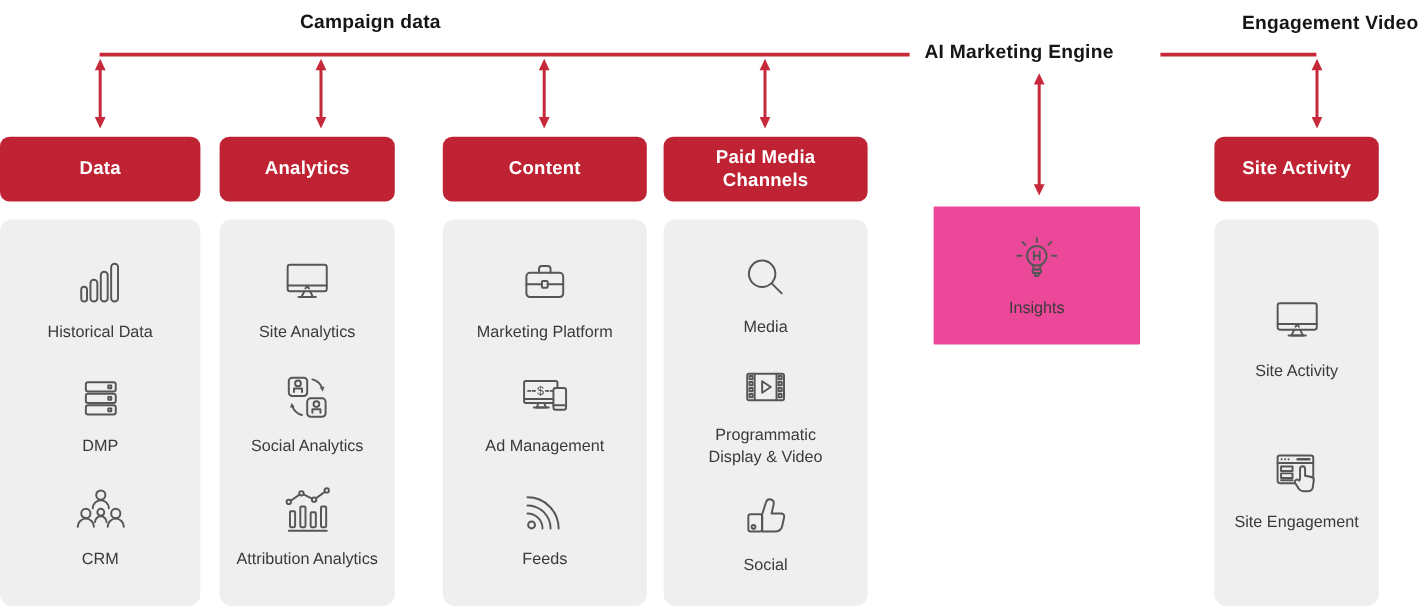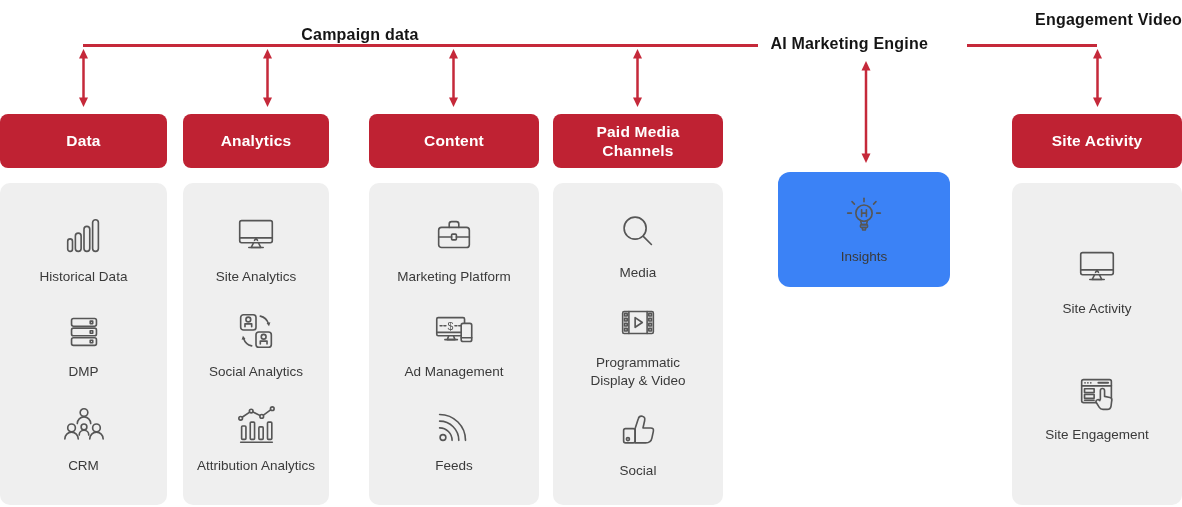"Campaign data" .t-campaign { text-align: center -> none; top: 26px -> 10px }
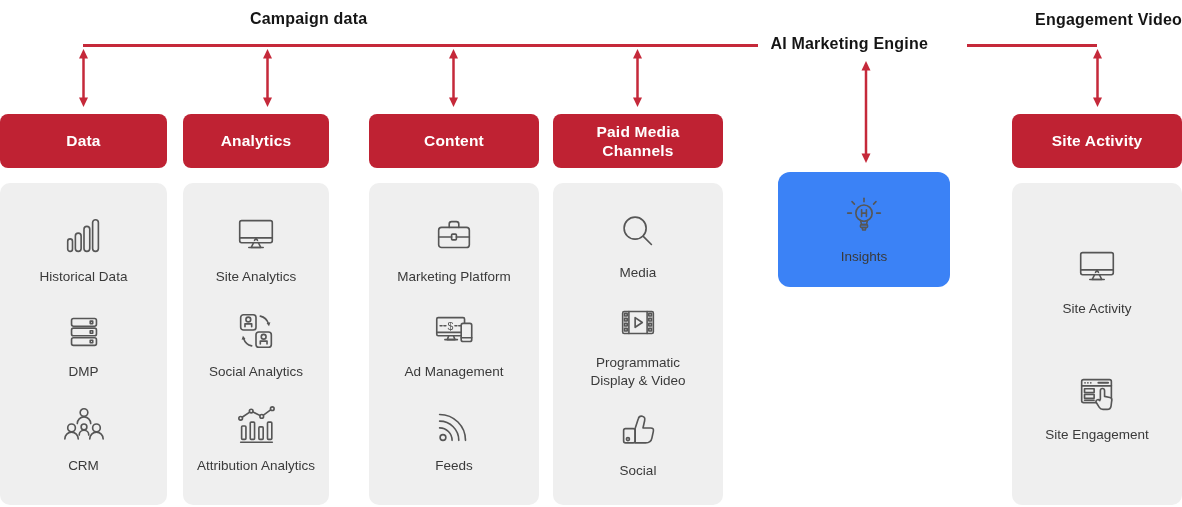"Site Activity" .col-5 { width: 170px -> 137px }
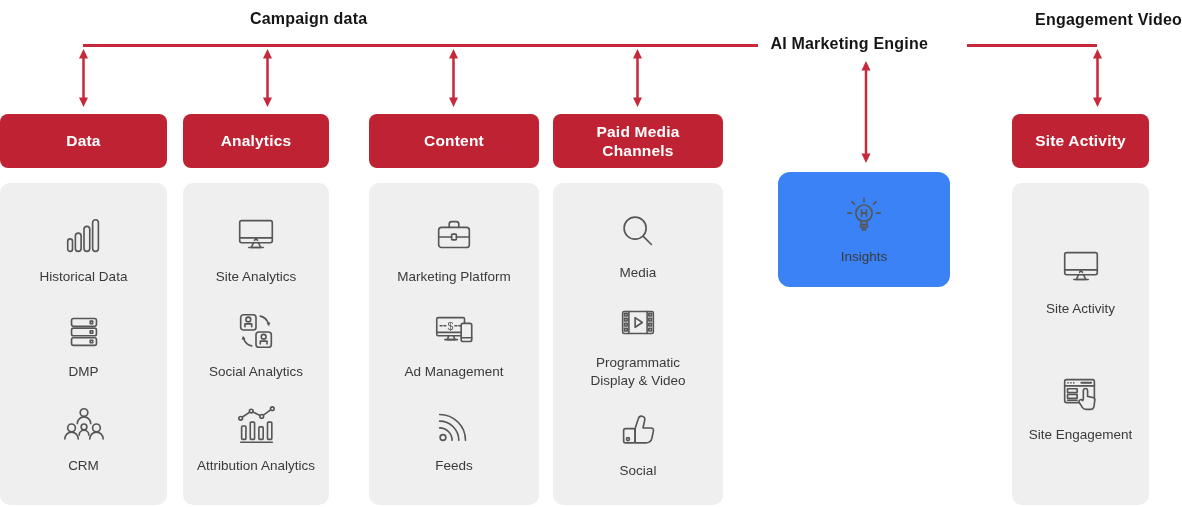"Insights" .insights-box { background: #3b82f6 -> #ec4899; border-radius: 12px -> 1px }
